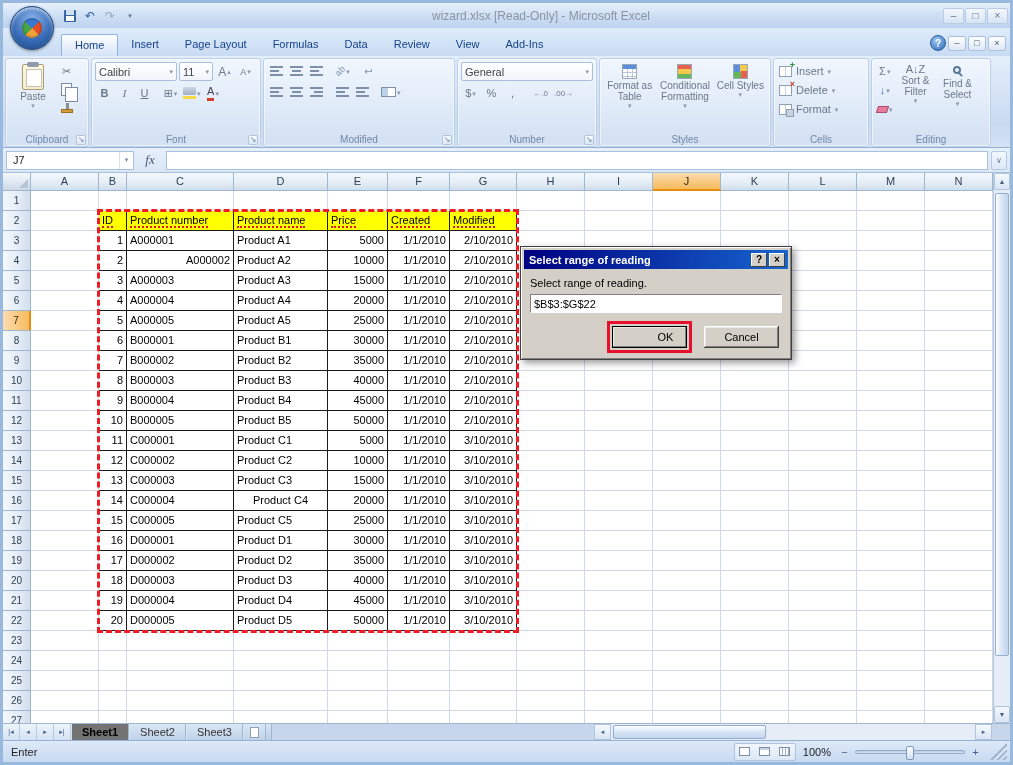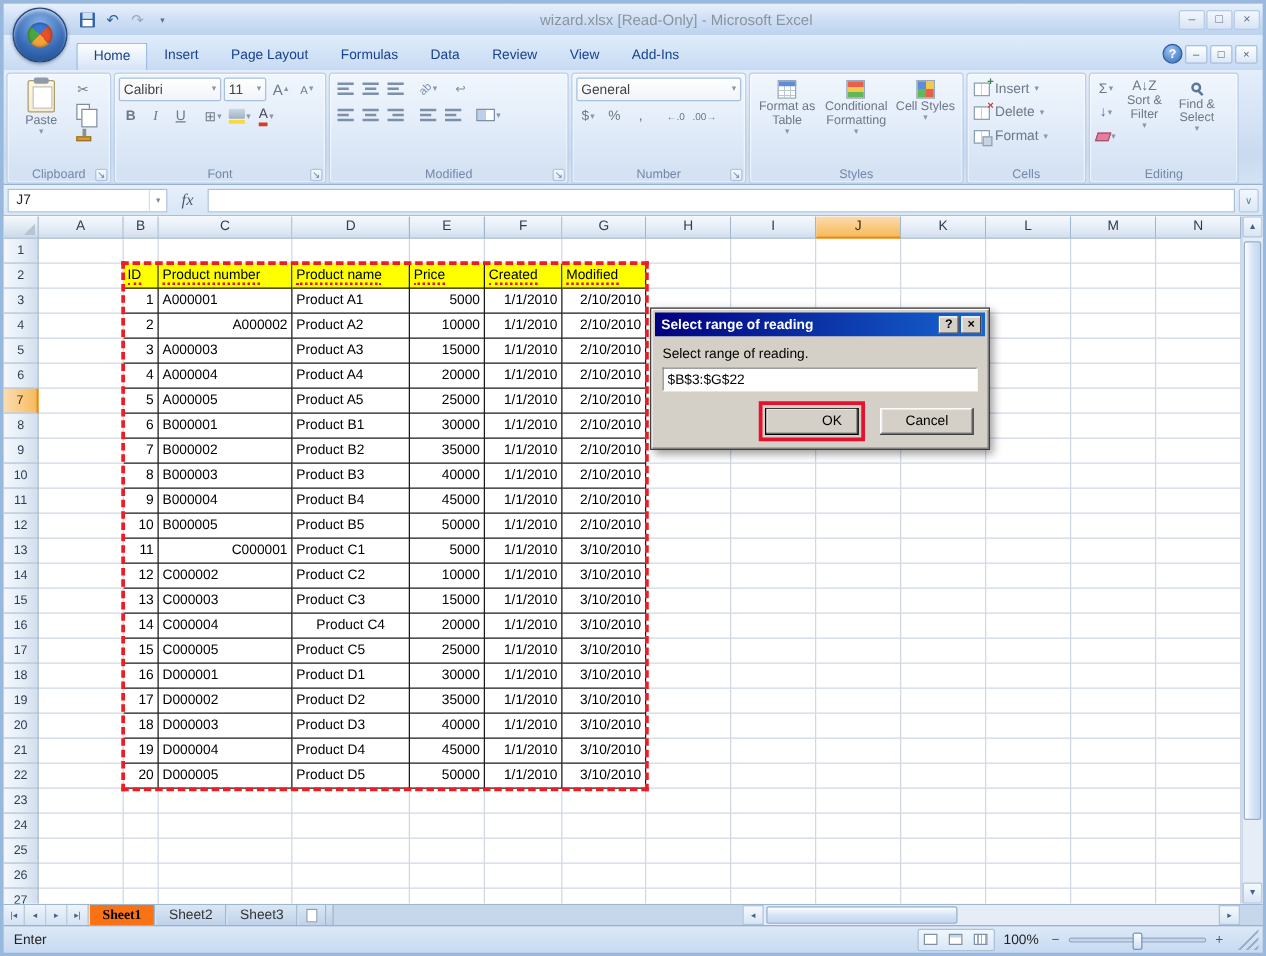"C000001" div.gcell { text-align: right -> left }
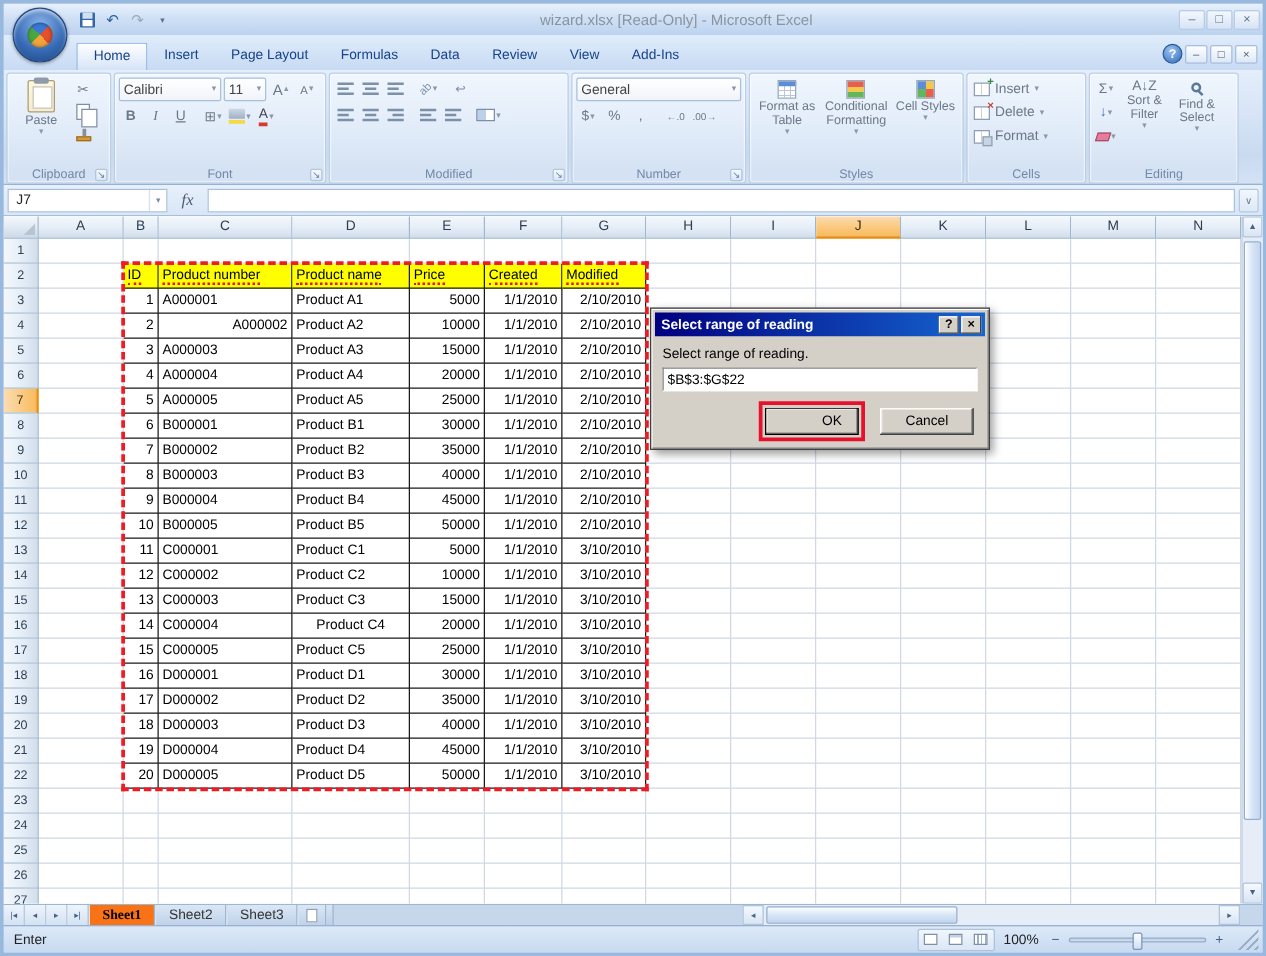"Sheet1" .stab.active { background: #f97316 -> #737373; font-family: Liberation Serif, serif -> none }
